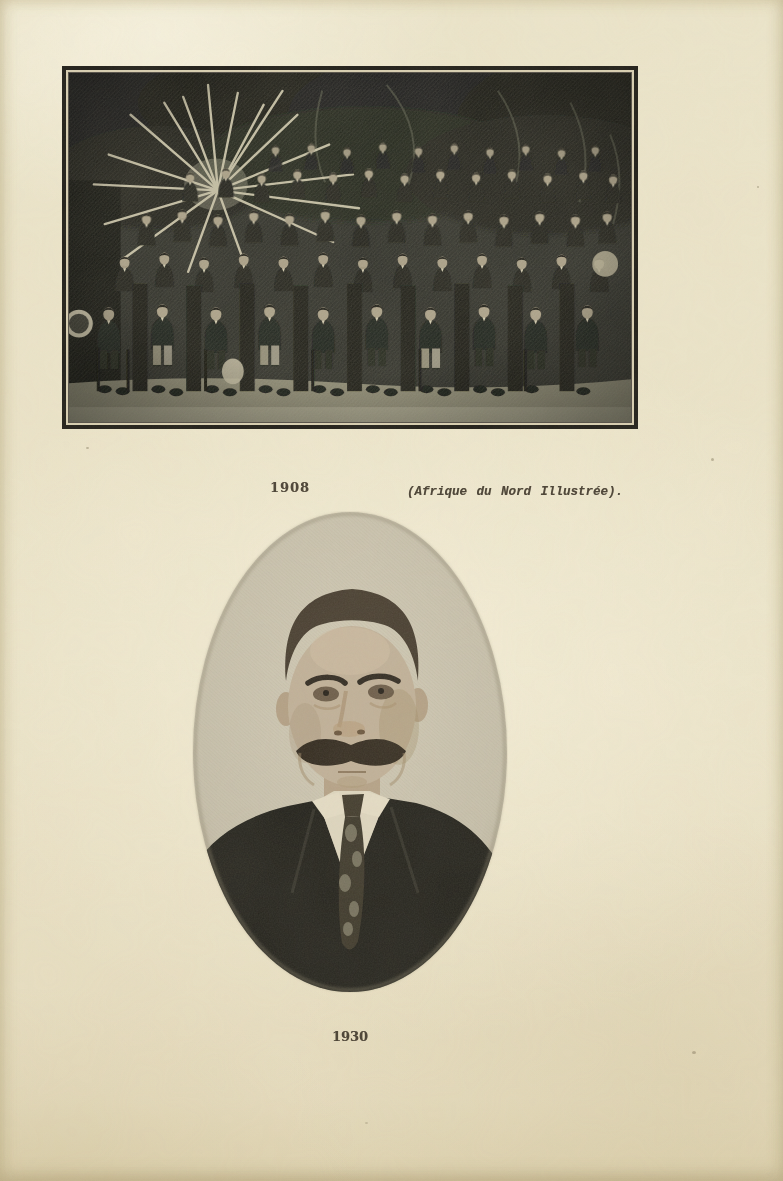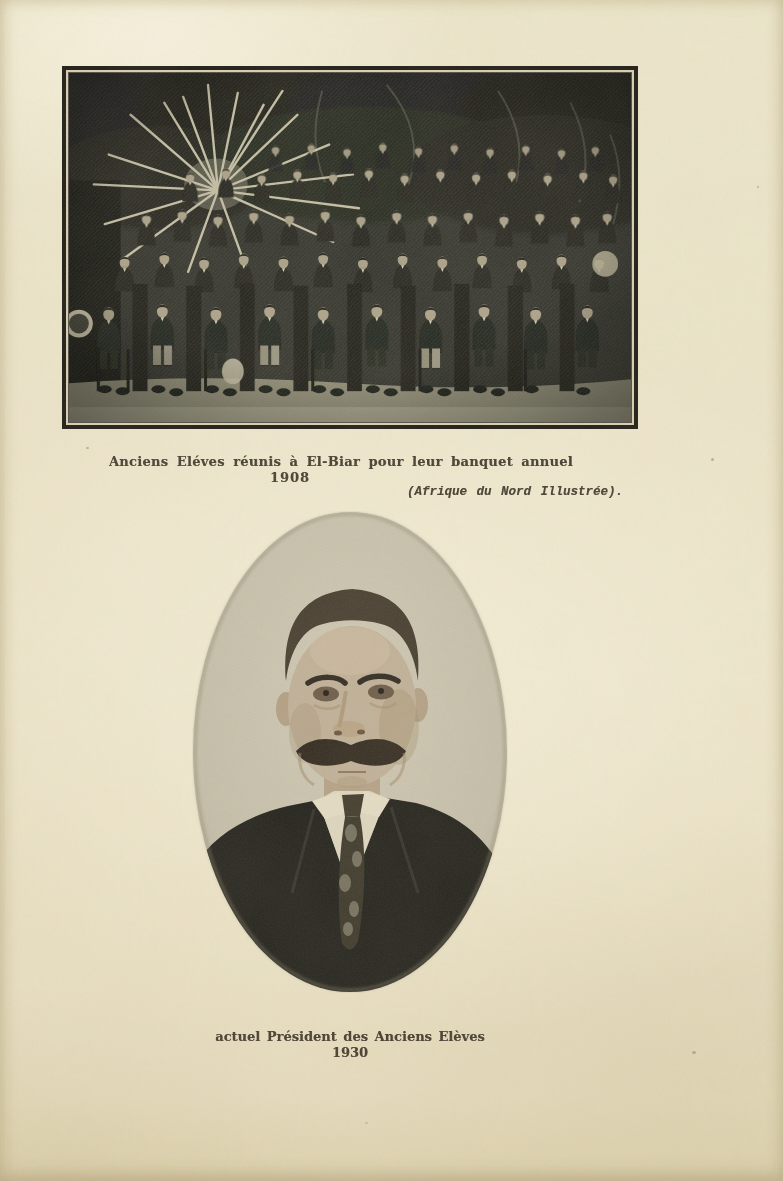"Anciens Eléves réunis à El-Biar" div.cap { html: <div>Anciens Eléves réunis à El-Biar pour leur banquet annuel</div> -> none }
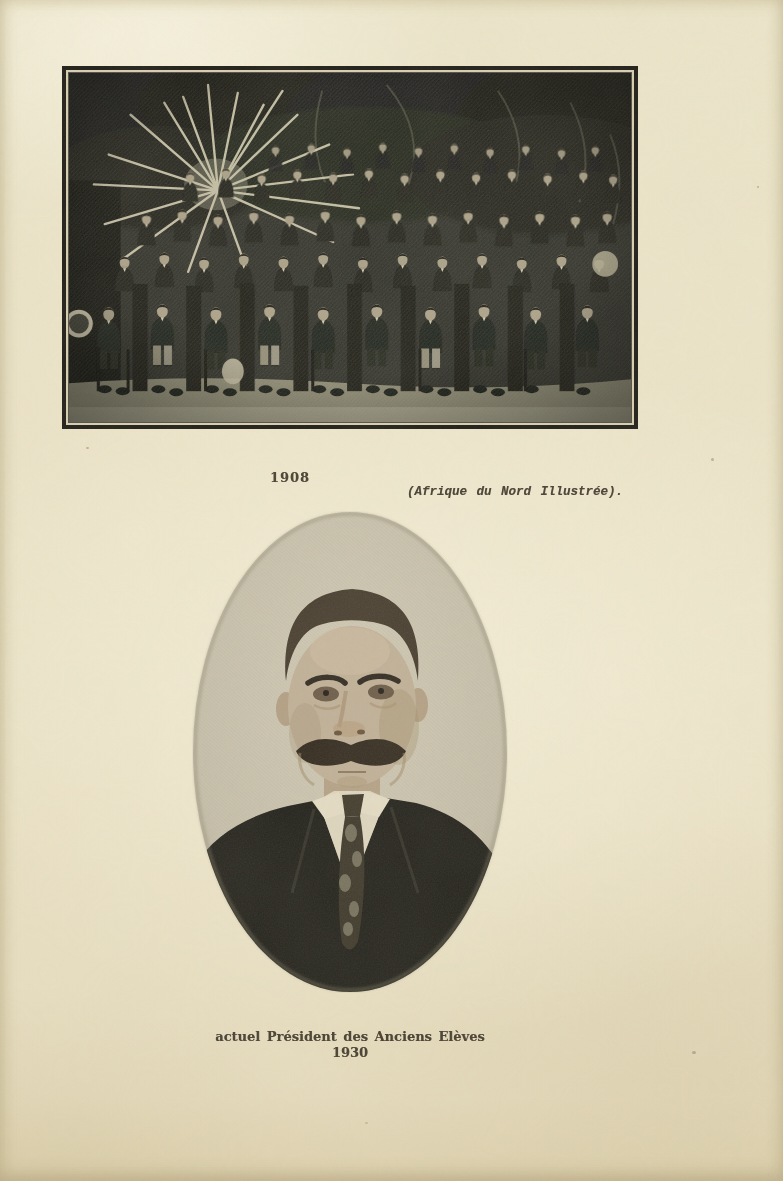"1908" .cap-l2 { top: 470px -> 480px }
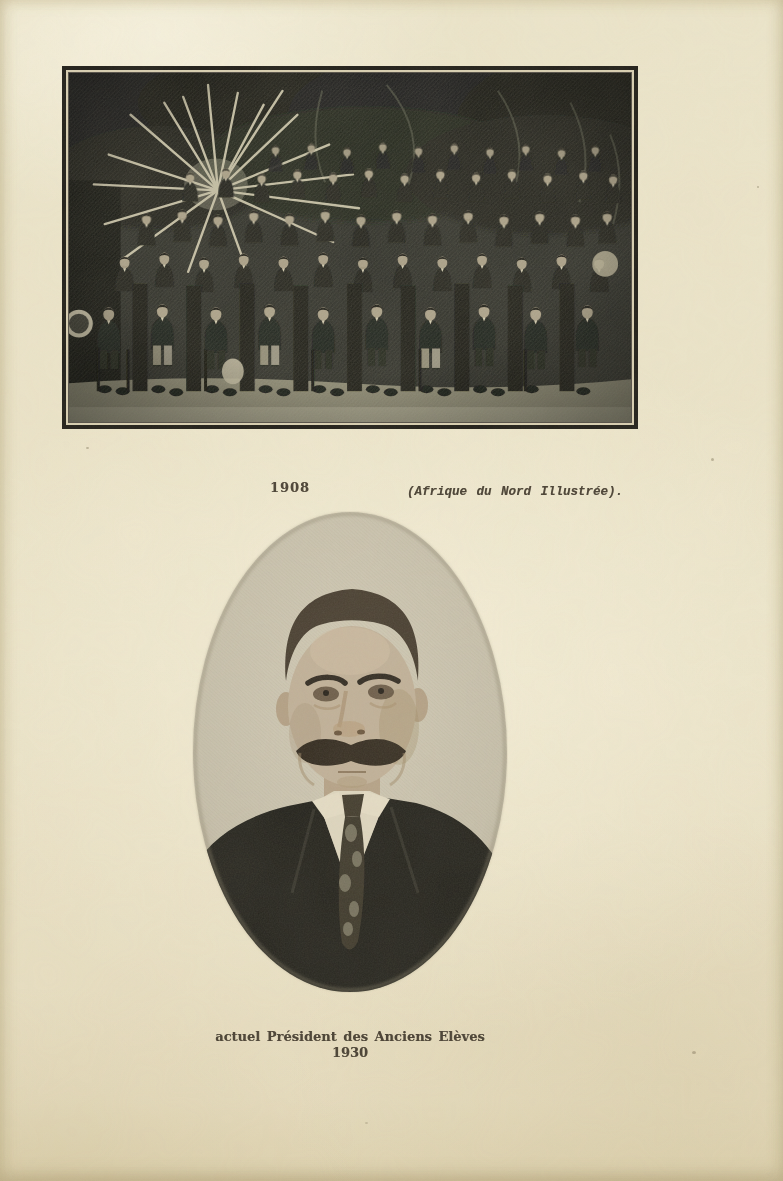"actuel Président des Anciens Elèves" div { html: <div>actuel Président des Anciens Elèves</div> -> none }
